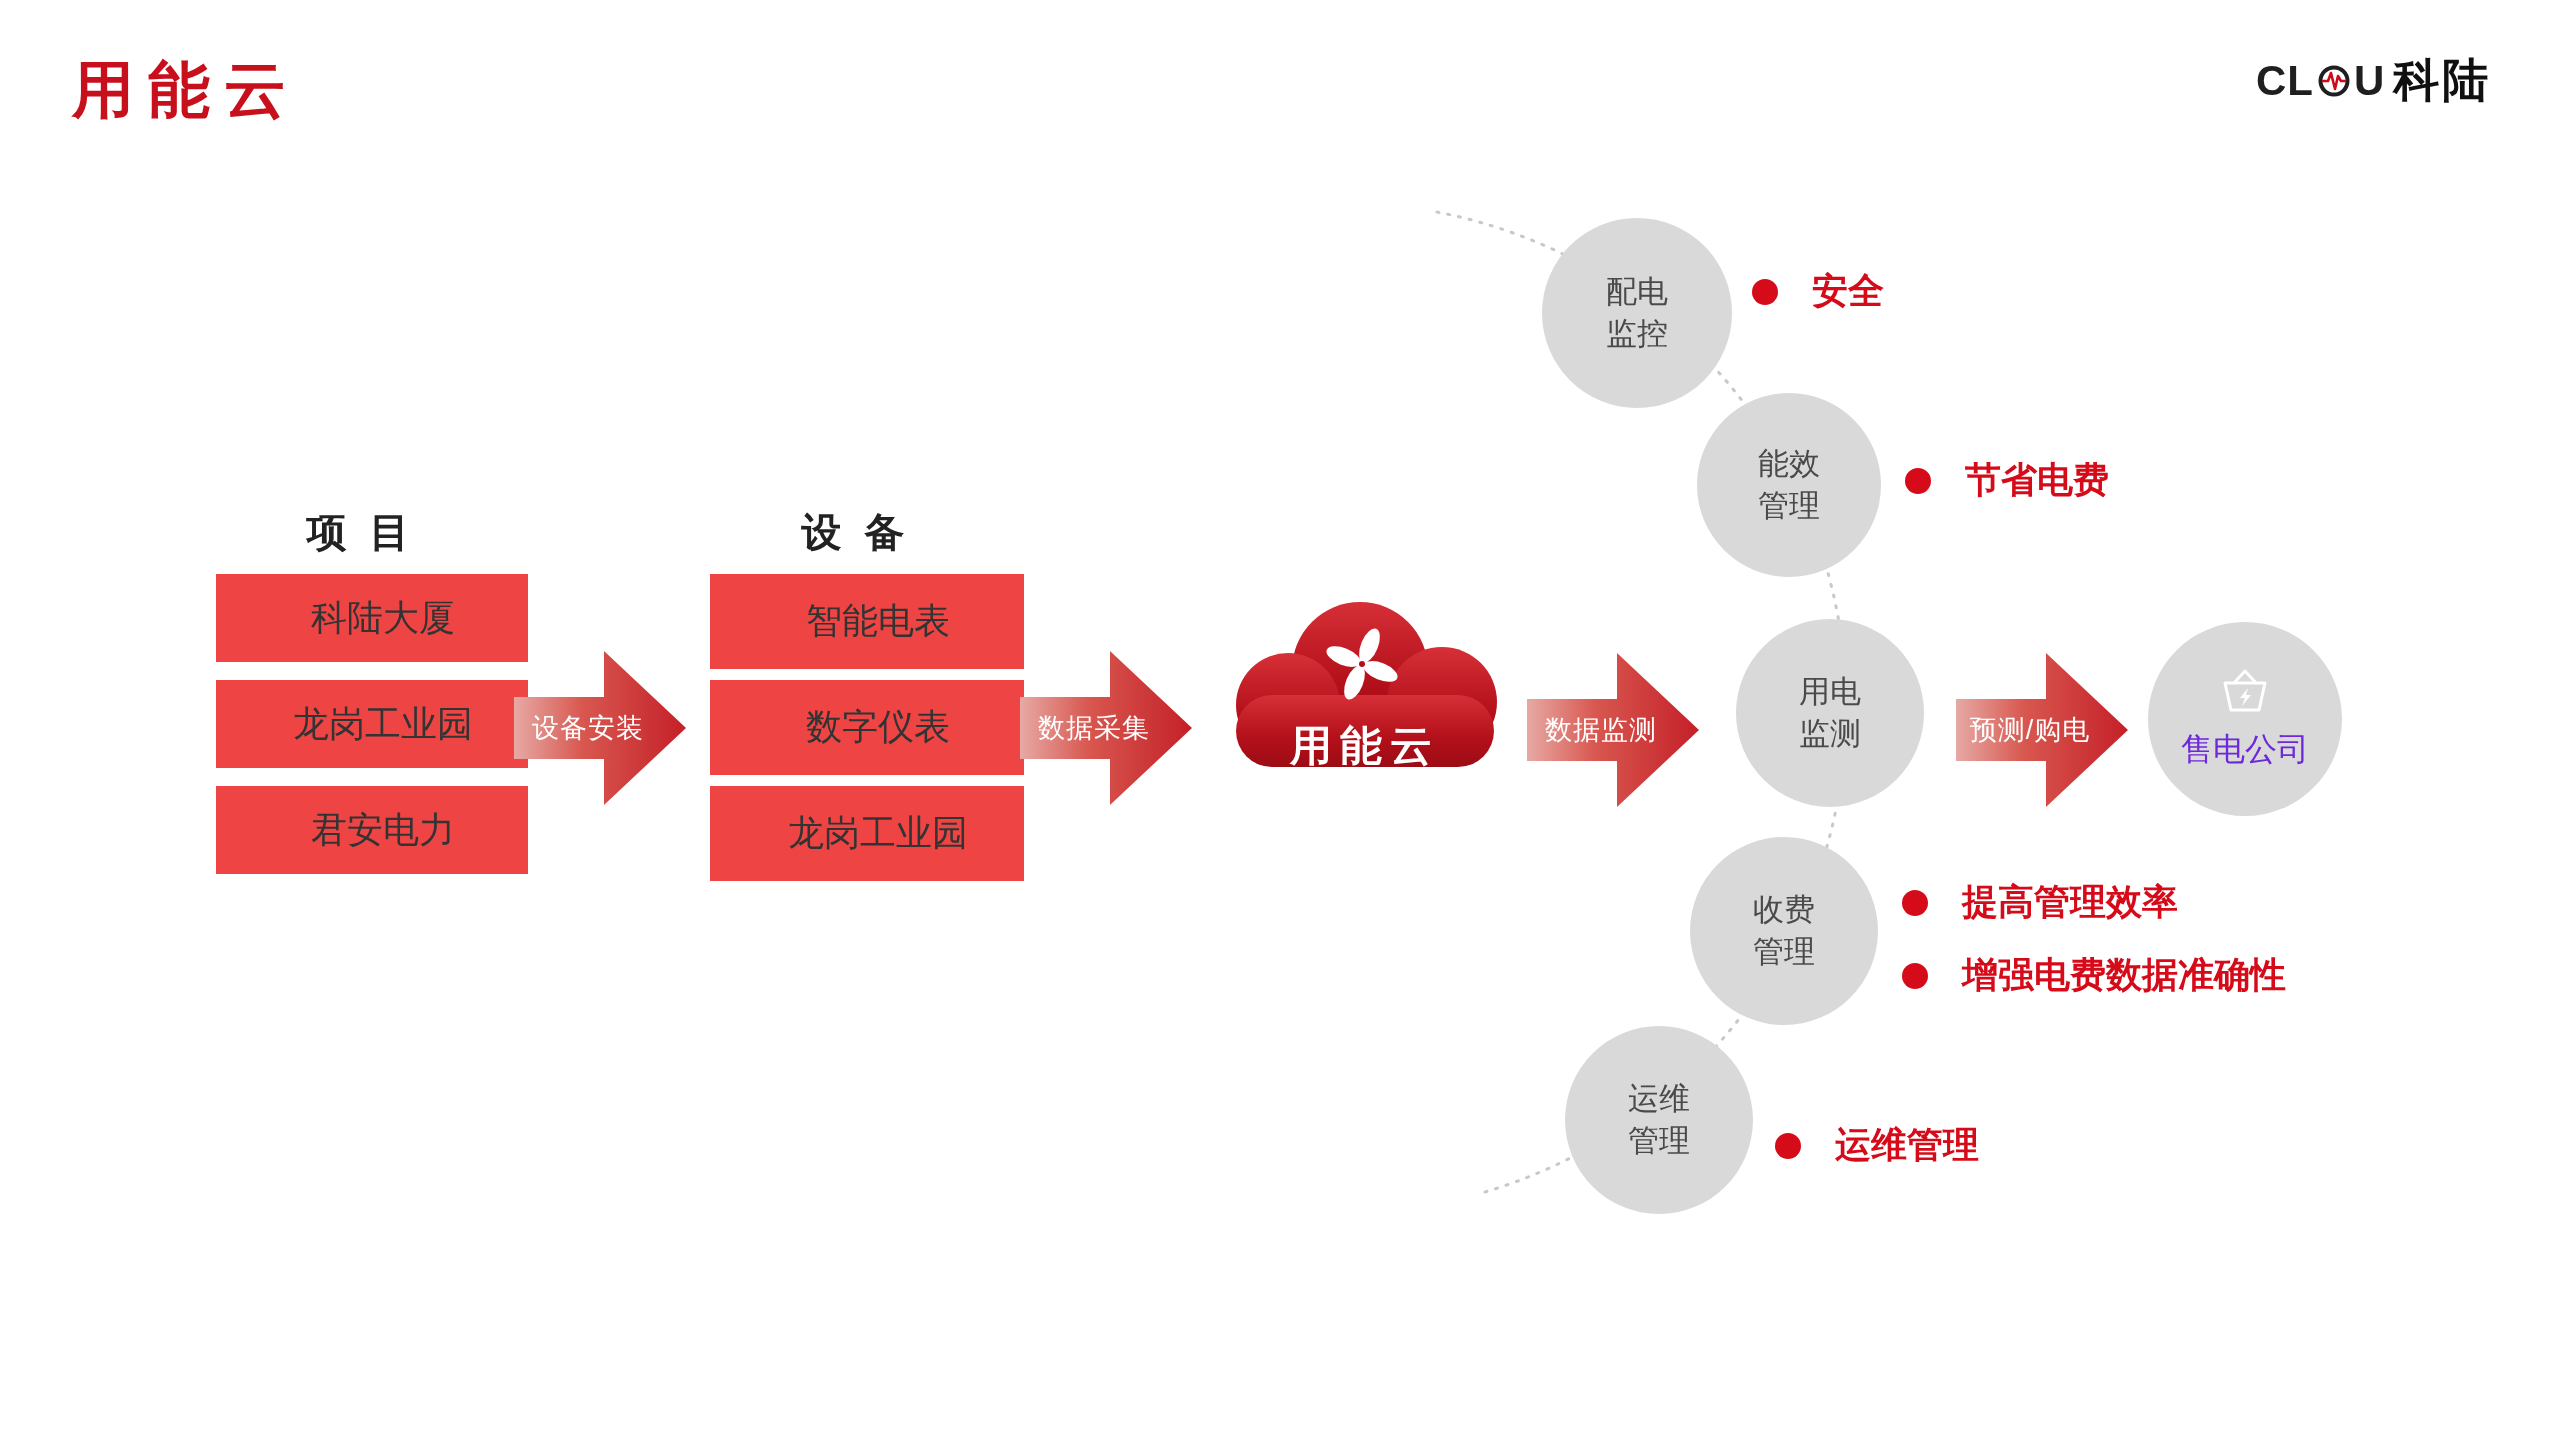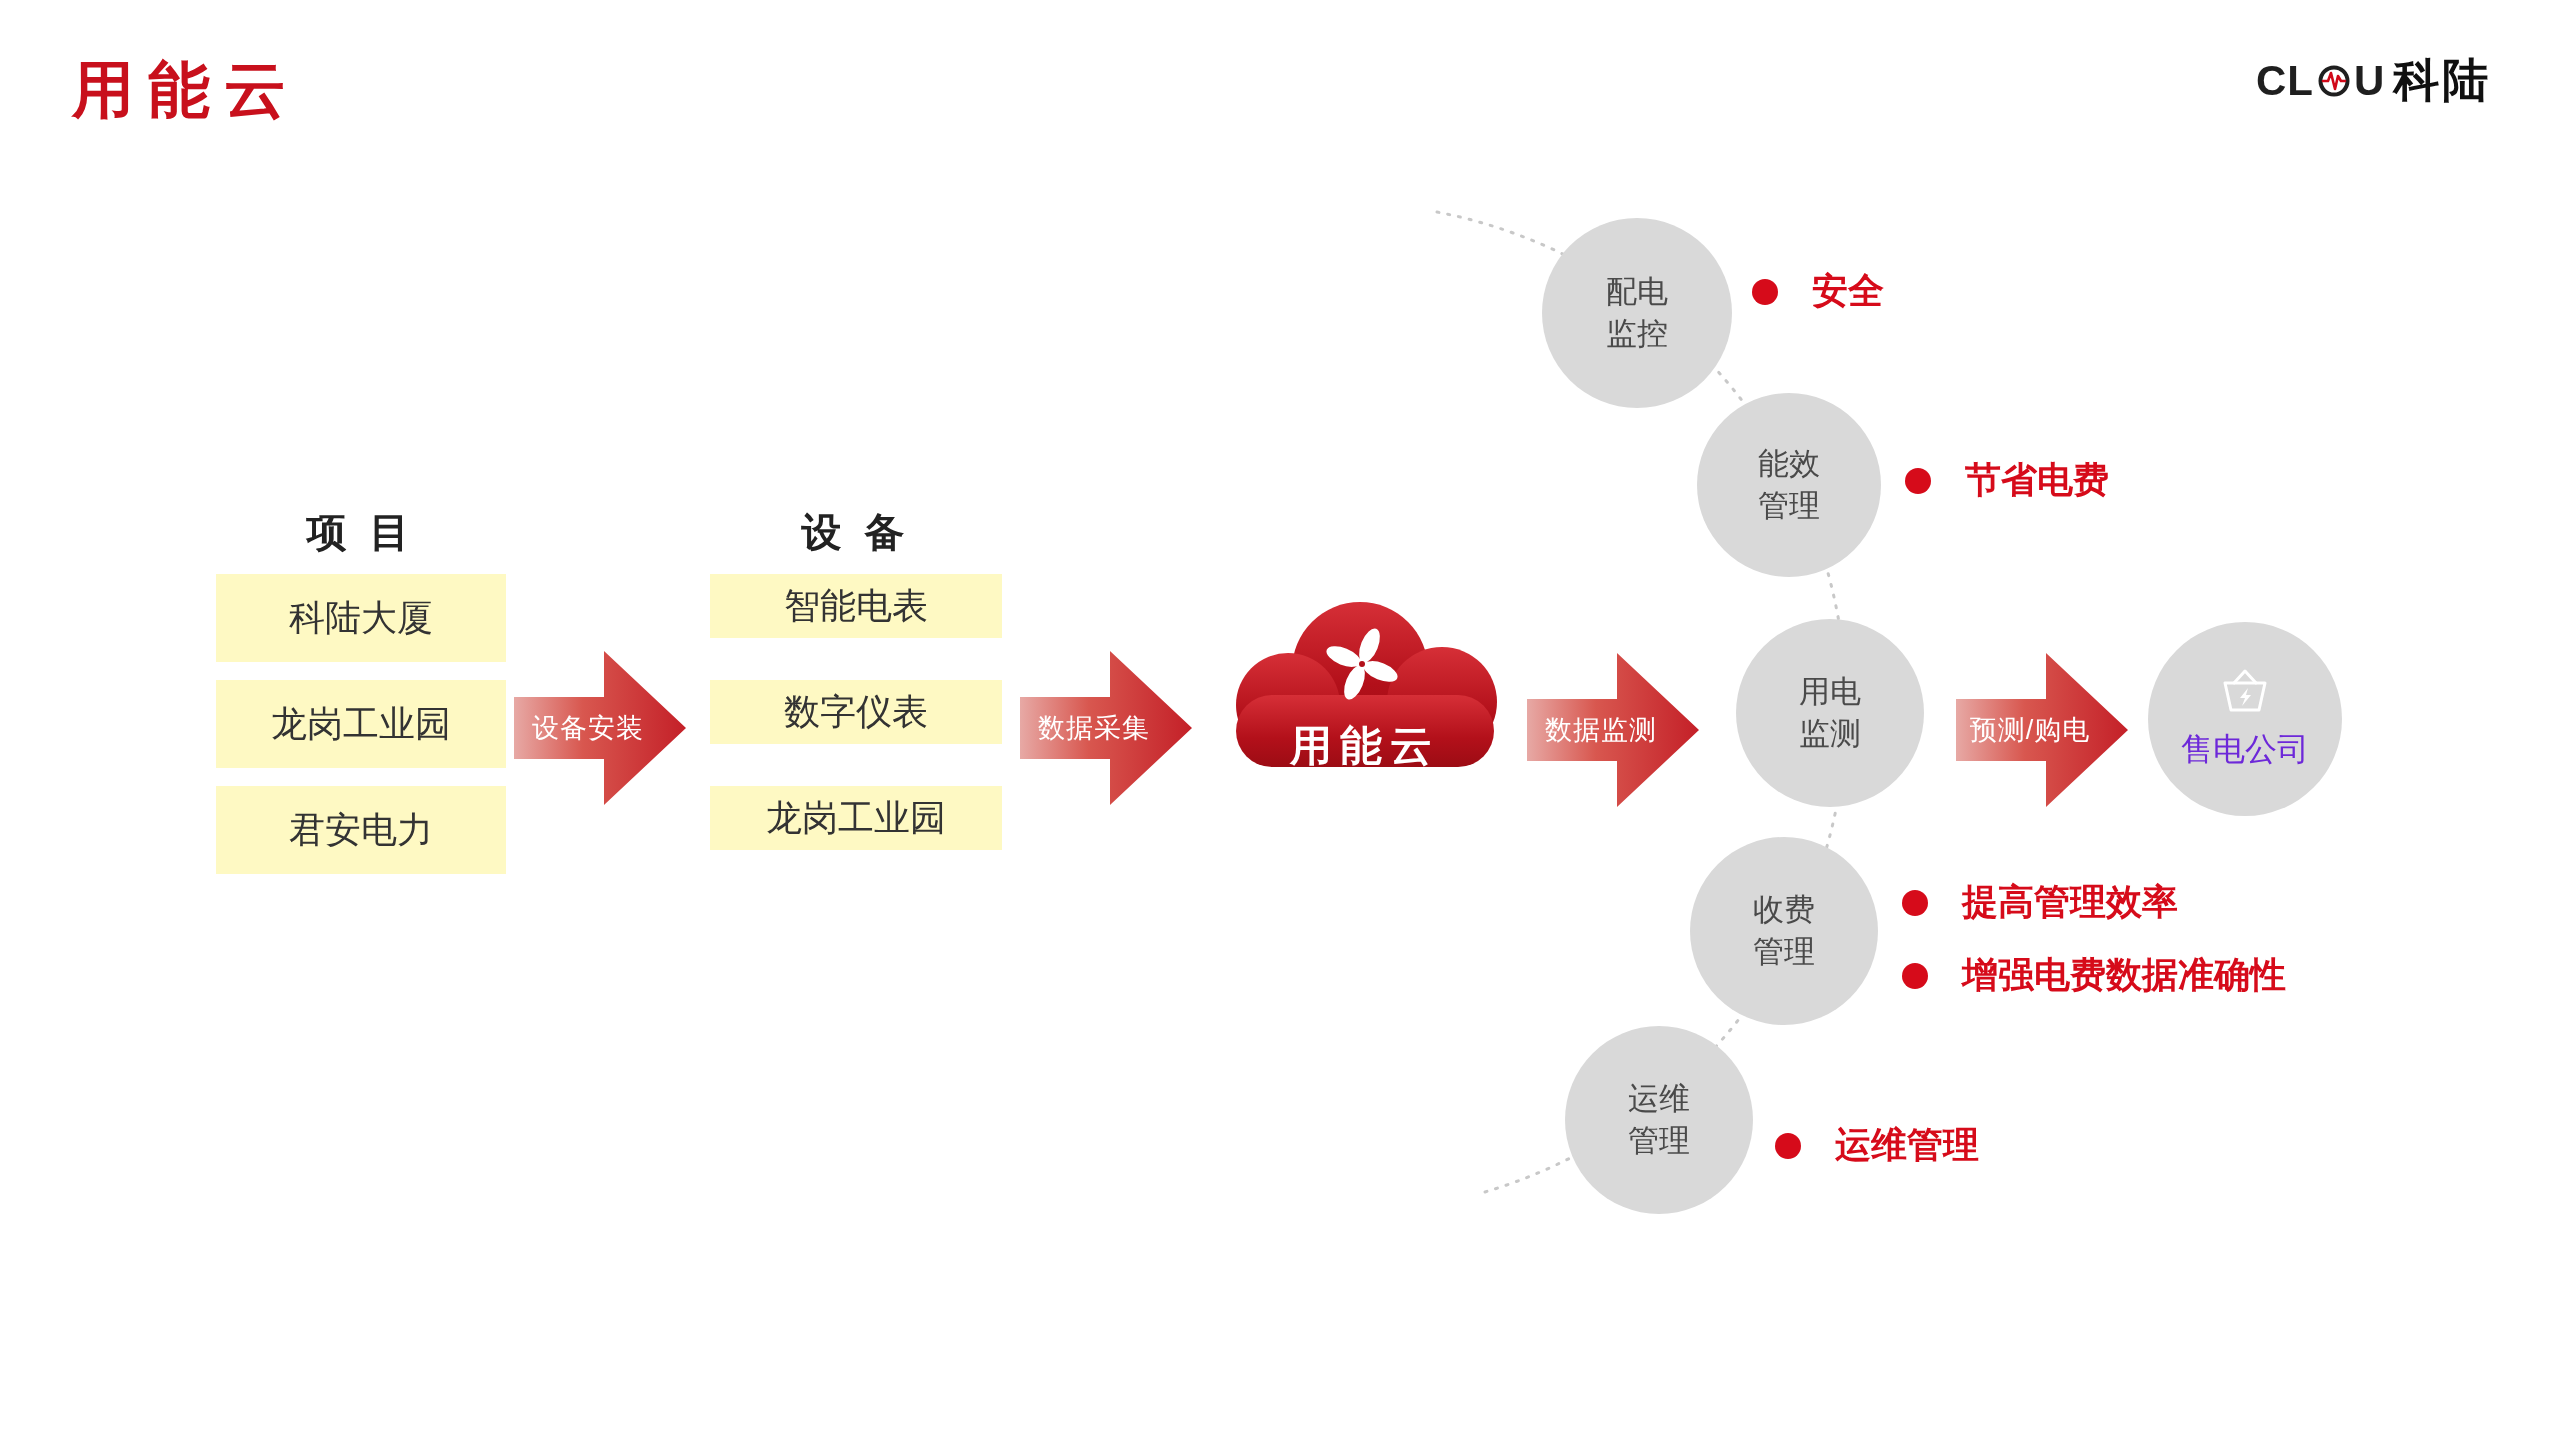"科陆大厦" .box { background: #fef9c3 -> #ef4444; padding-left: none -> 22px }
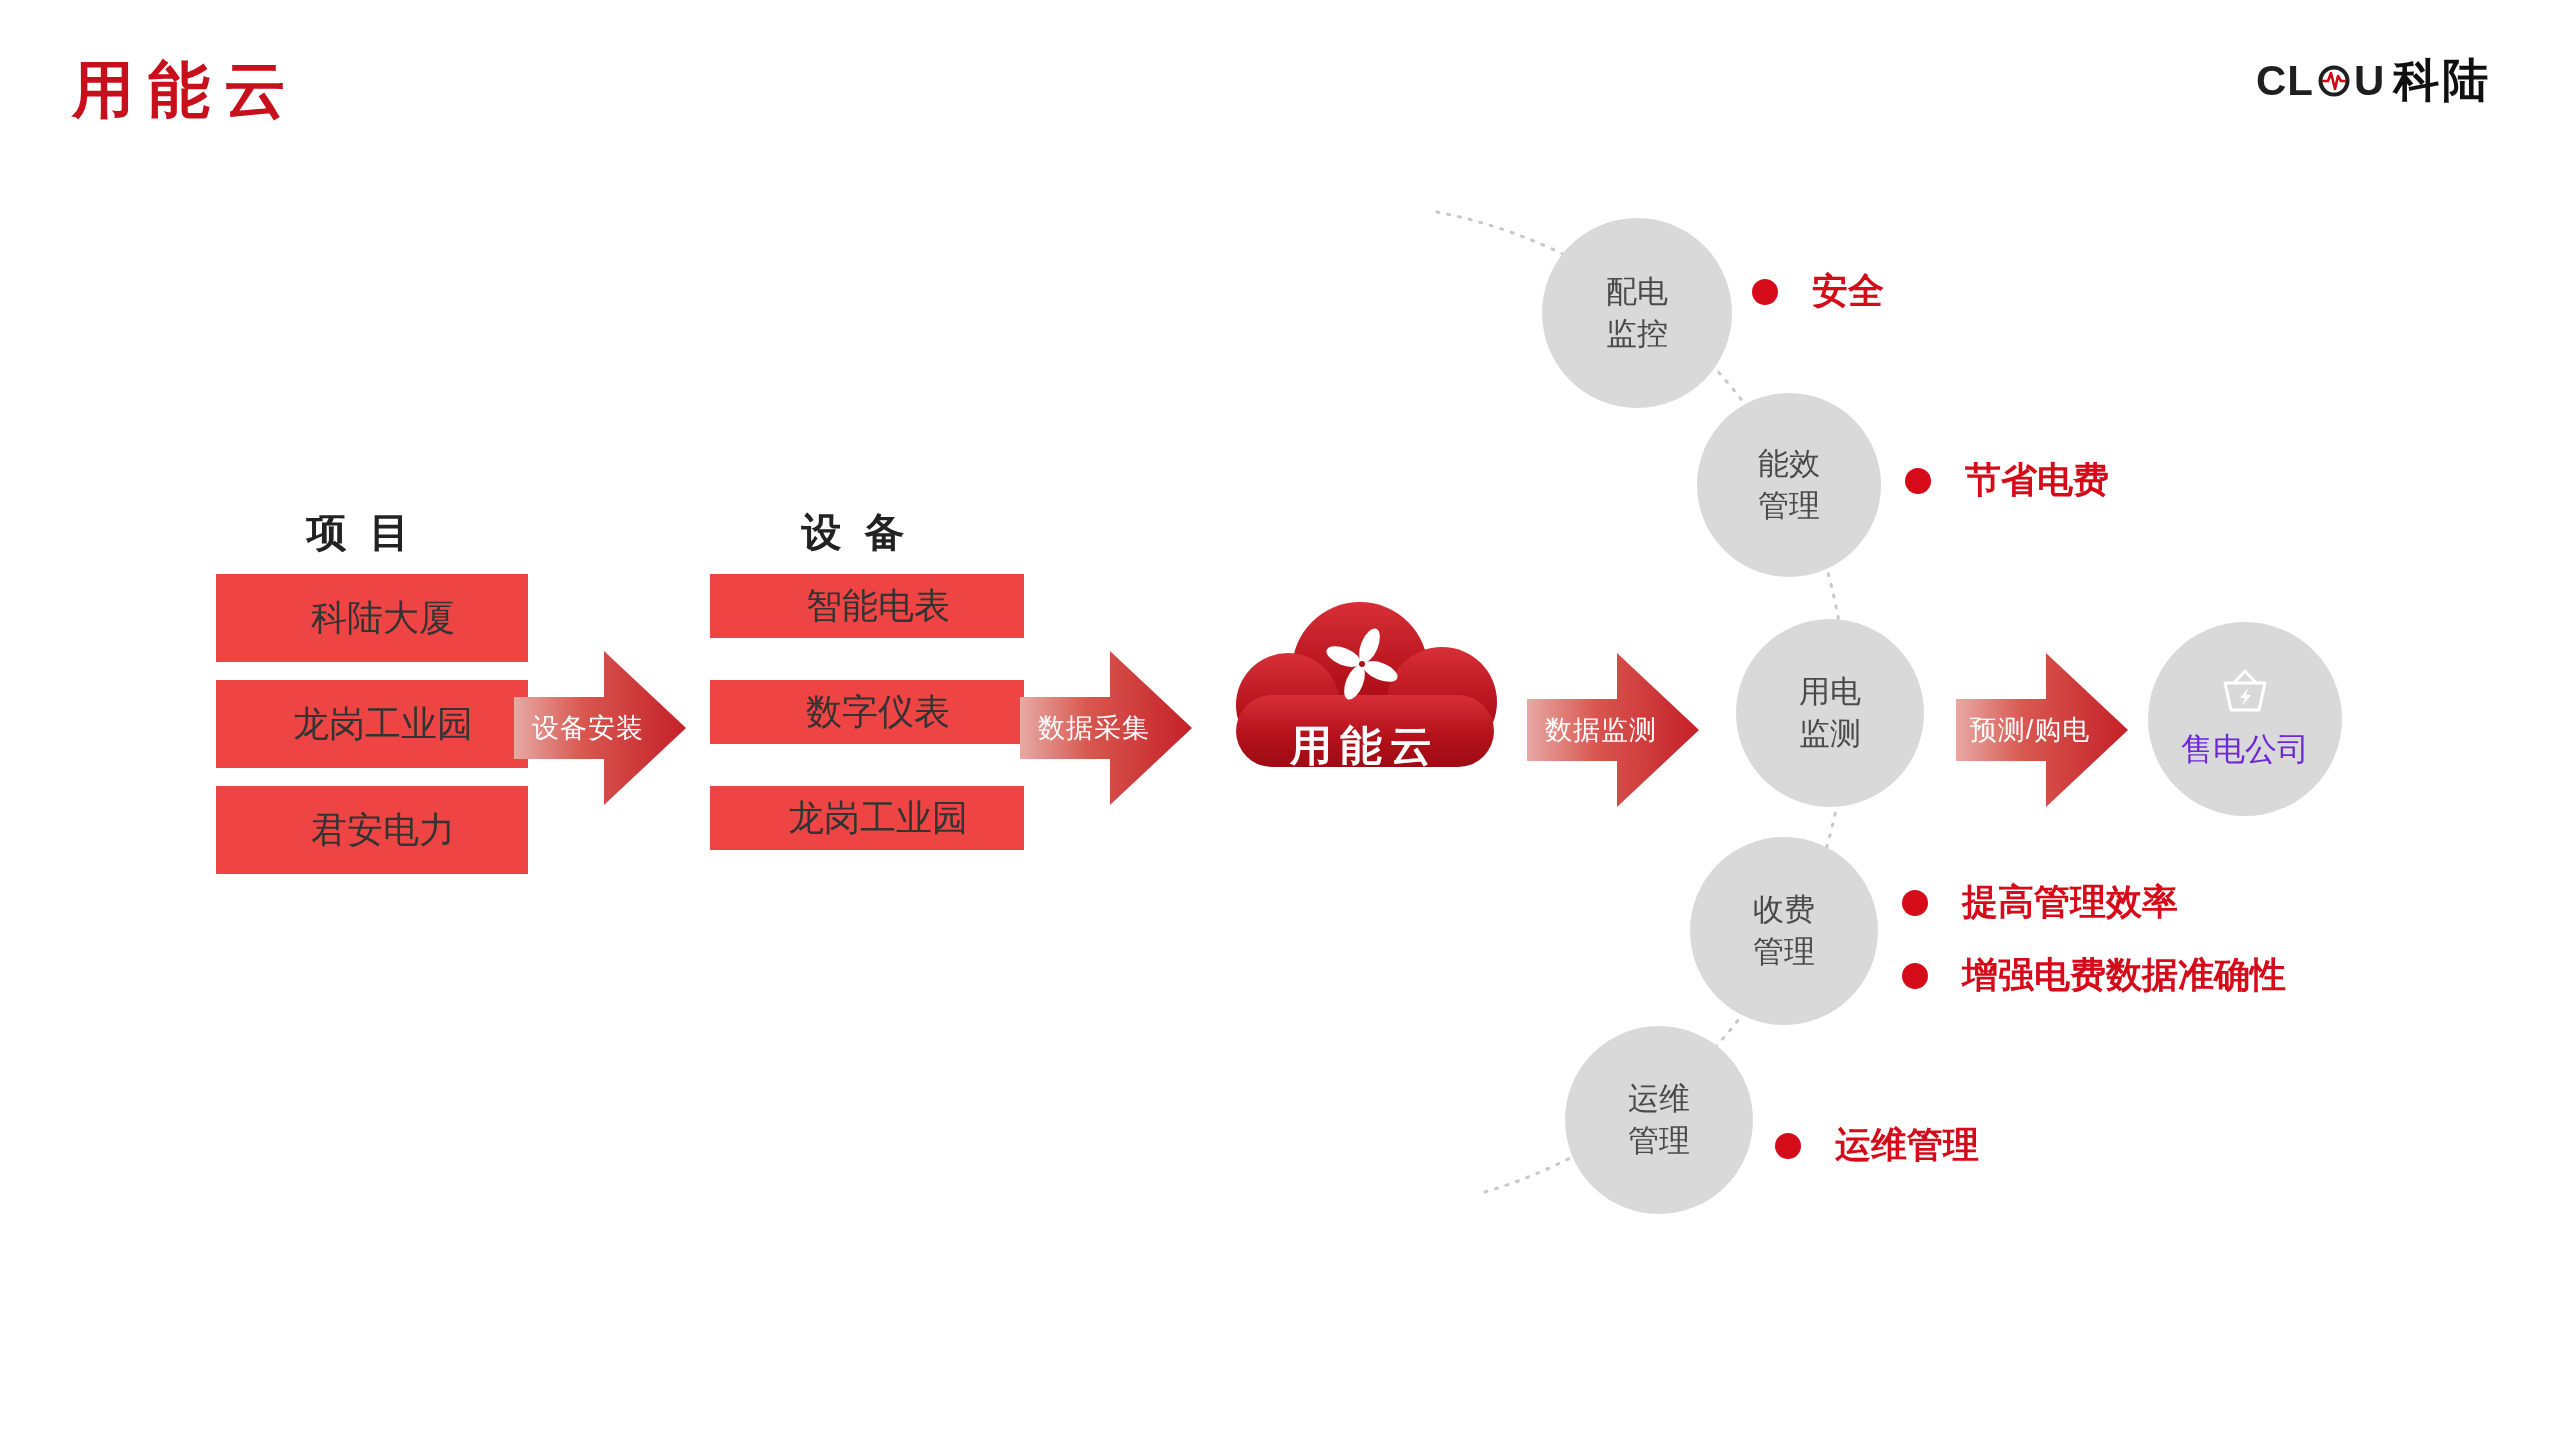"智能电表" .dev-box { height: 64px -> 95px }
